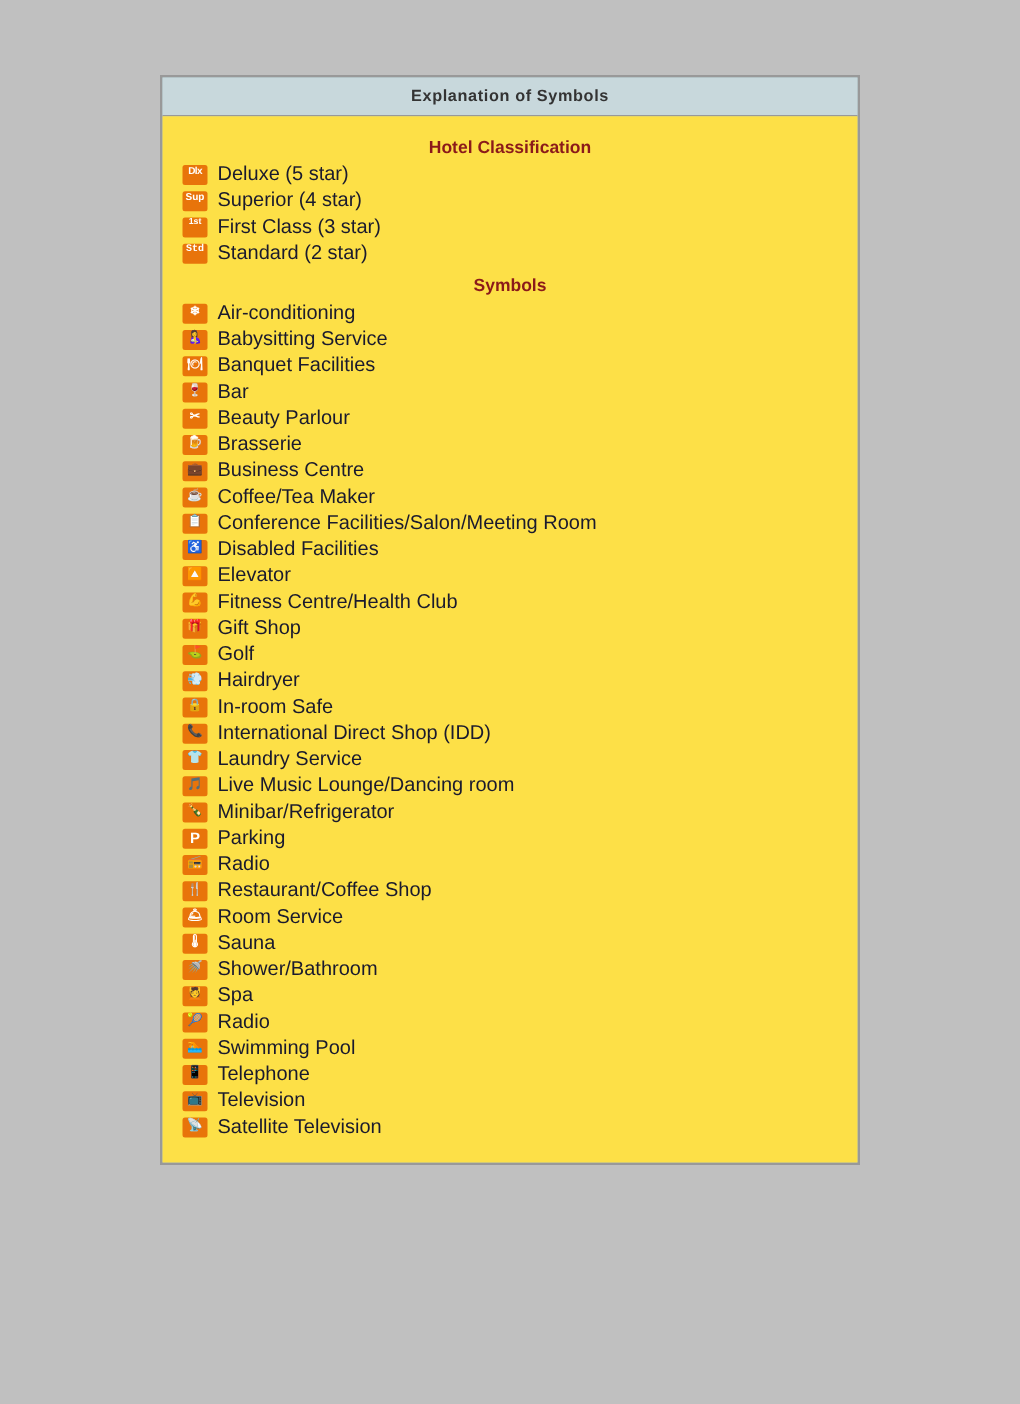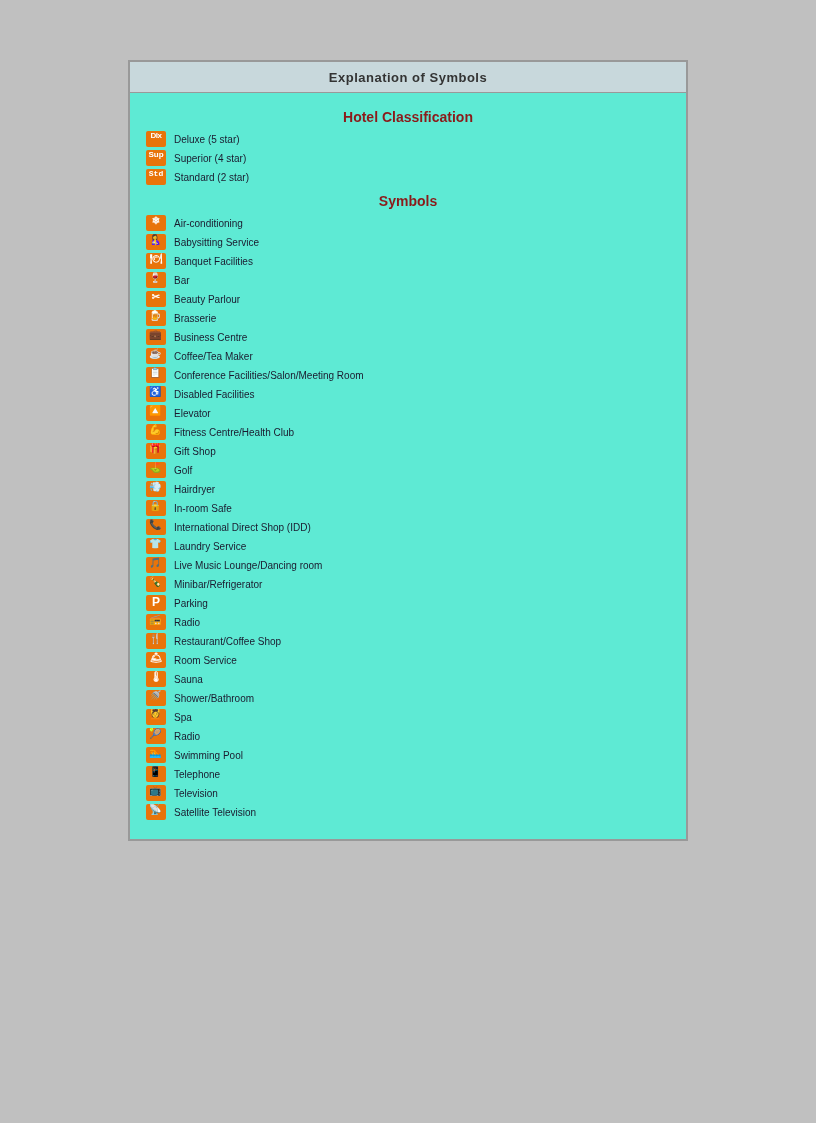"Hotel Classification" .content { background: #5eead4 -> #fde047 }
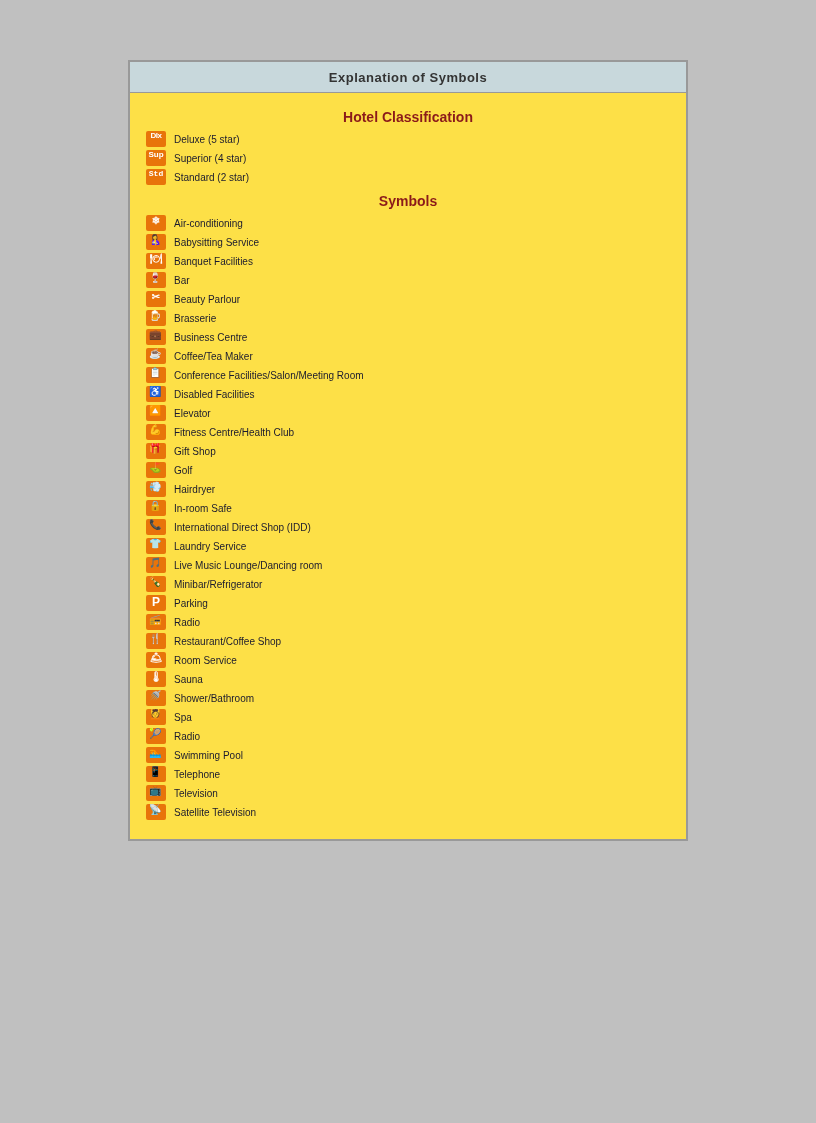"Deluxe (5 star)" .item-label { font-size: 10px -> 16px }
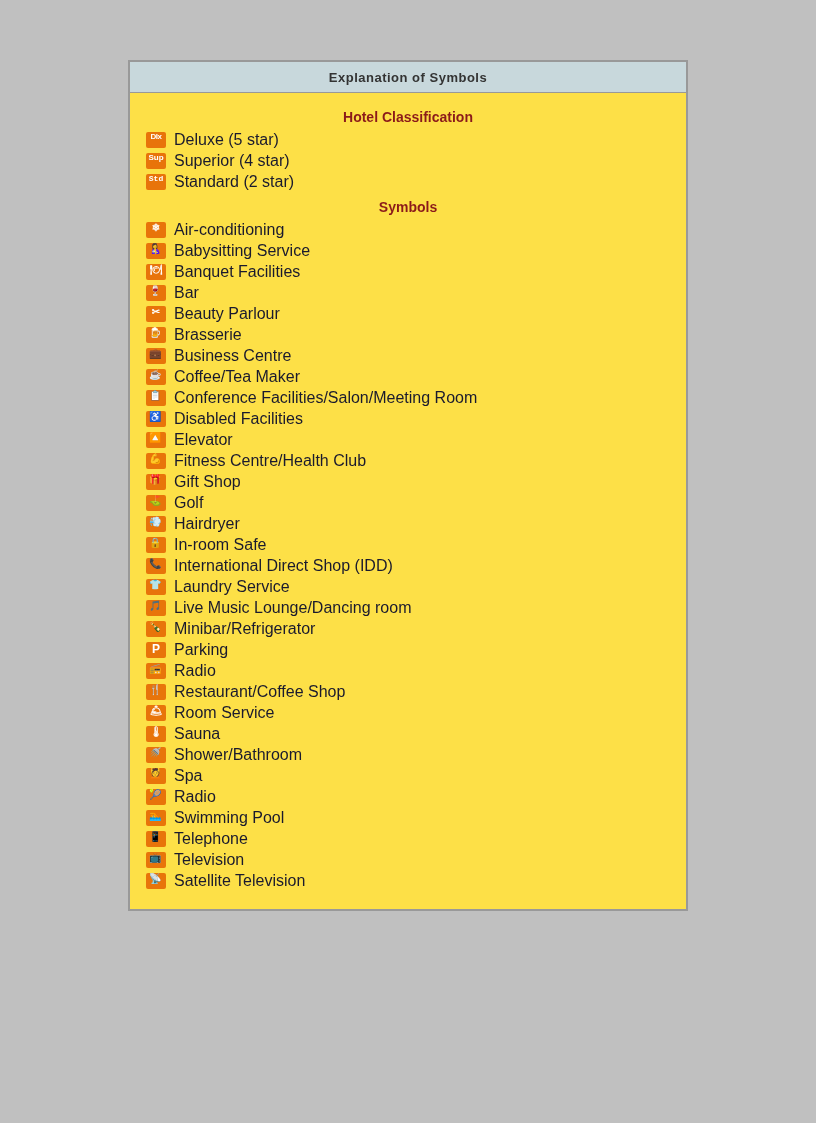"First Class (3 star)" div.item-row { html: none -> <div> <div> <span>1st</span> </div> <span>First Class (3 star)</span> </div> }
